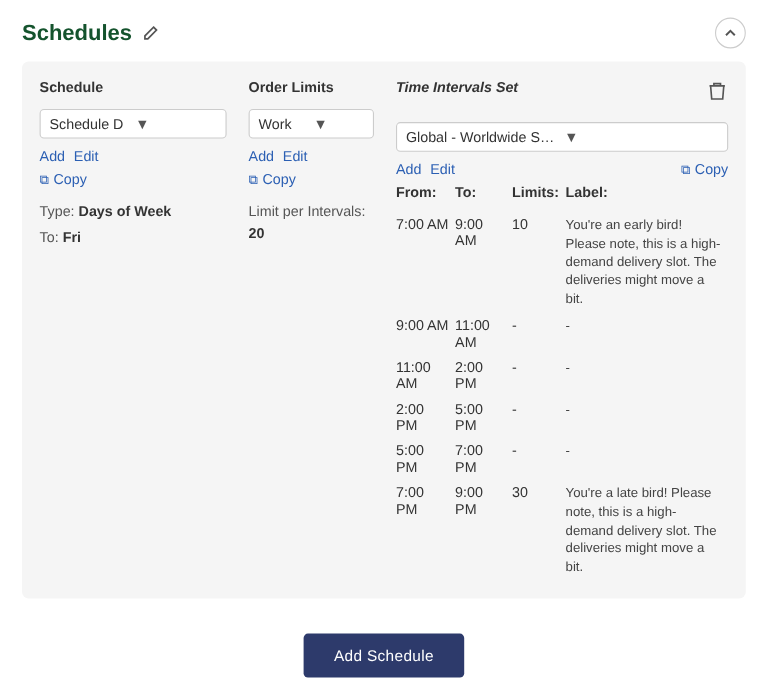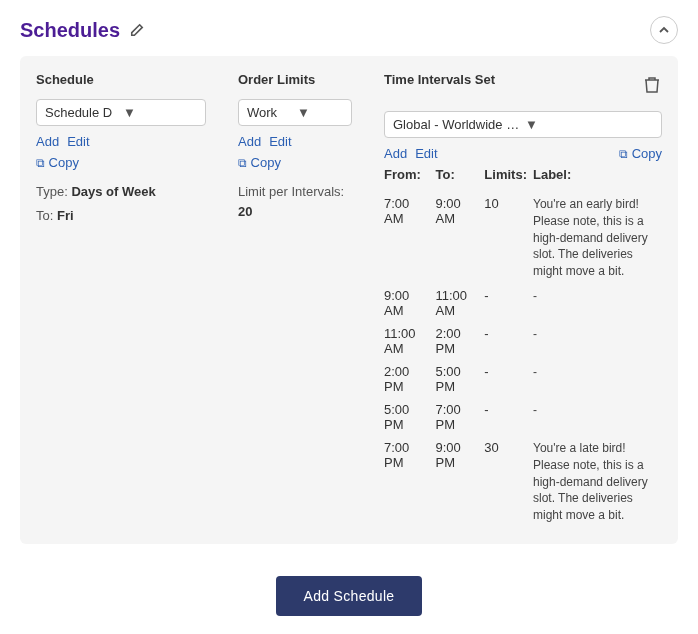"Schedules" .page-title { color: #4c1d95 -> #14532d }
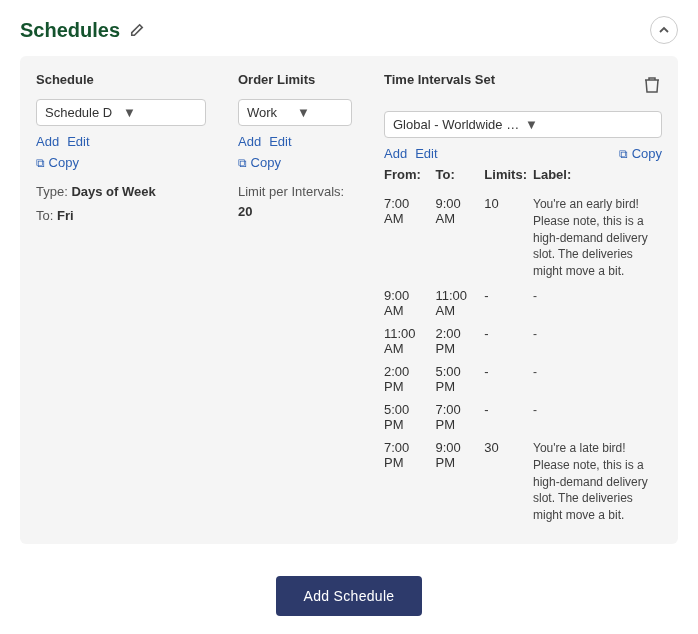"Schedule" .columns-row { gap: 16px -> 4px }
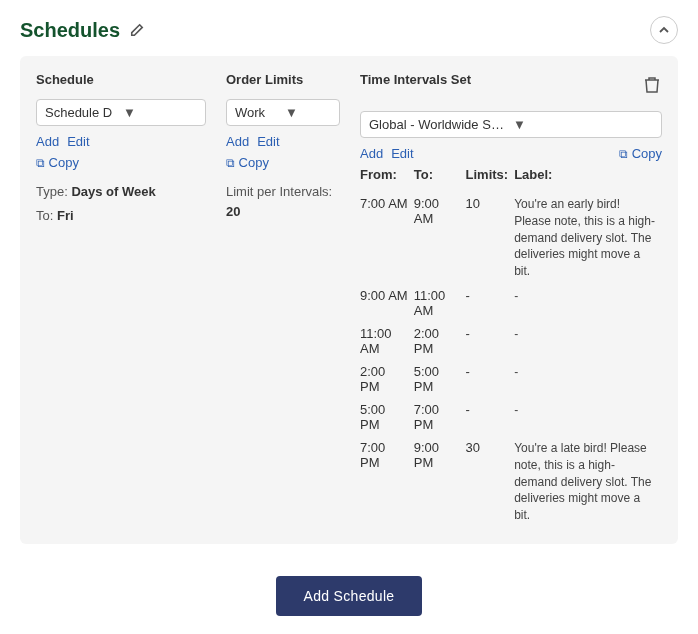"Time Intervals Set" .col-time-header-row { align-items: flex-end -> flex-start; font-style: none -> italic }
